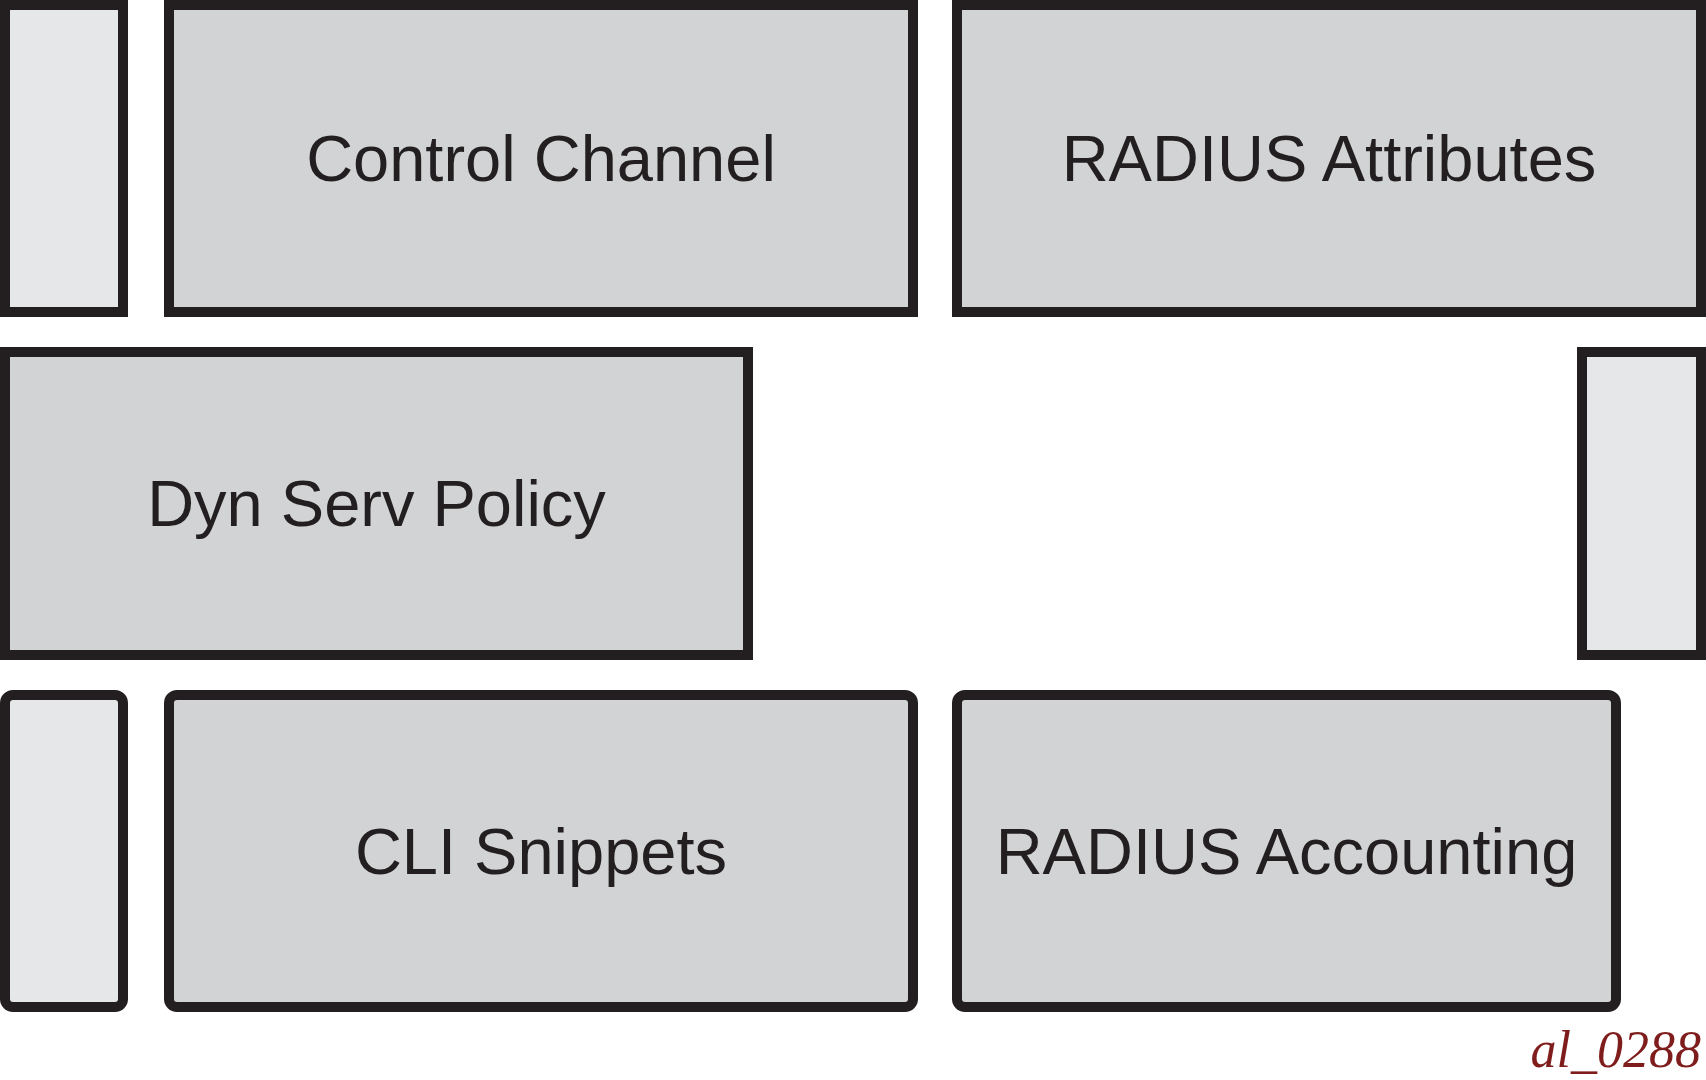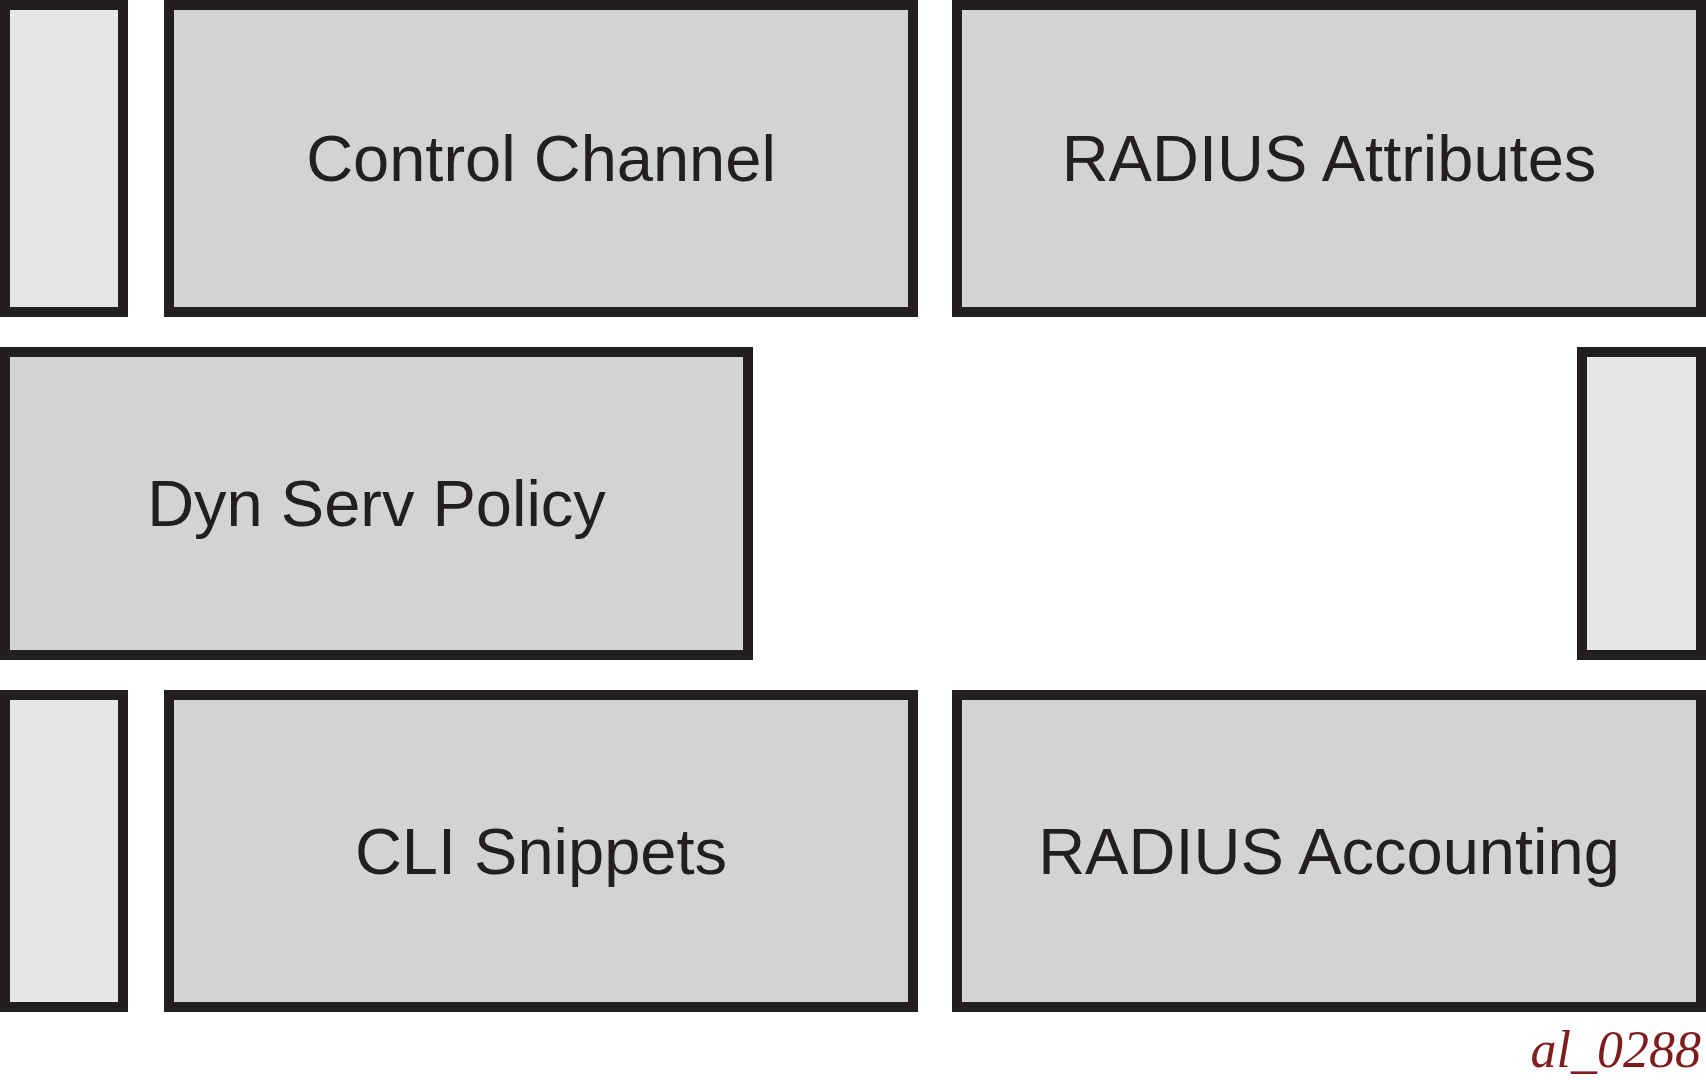"CLI Snippets" .r3 { border-radius: none -> 13px }
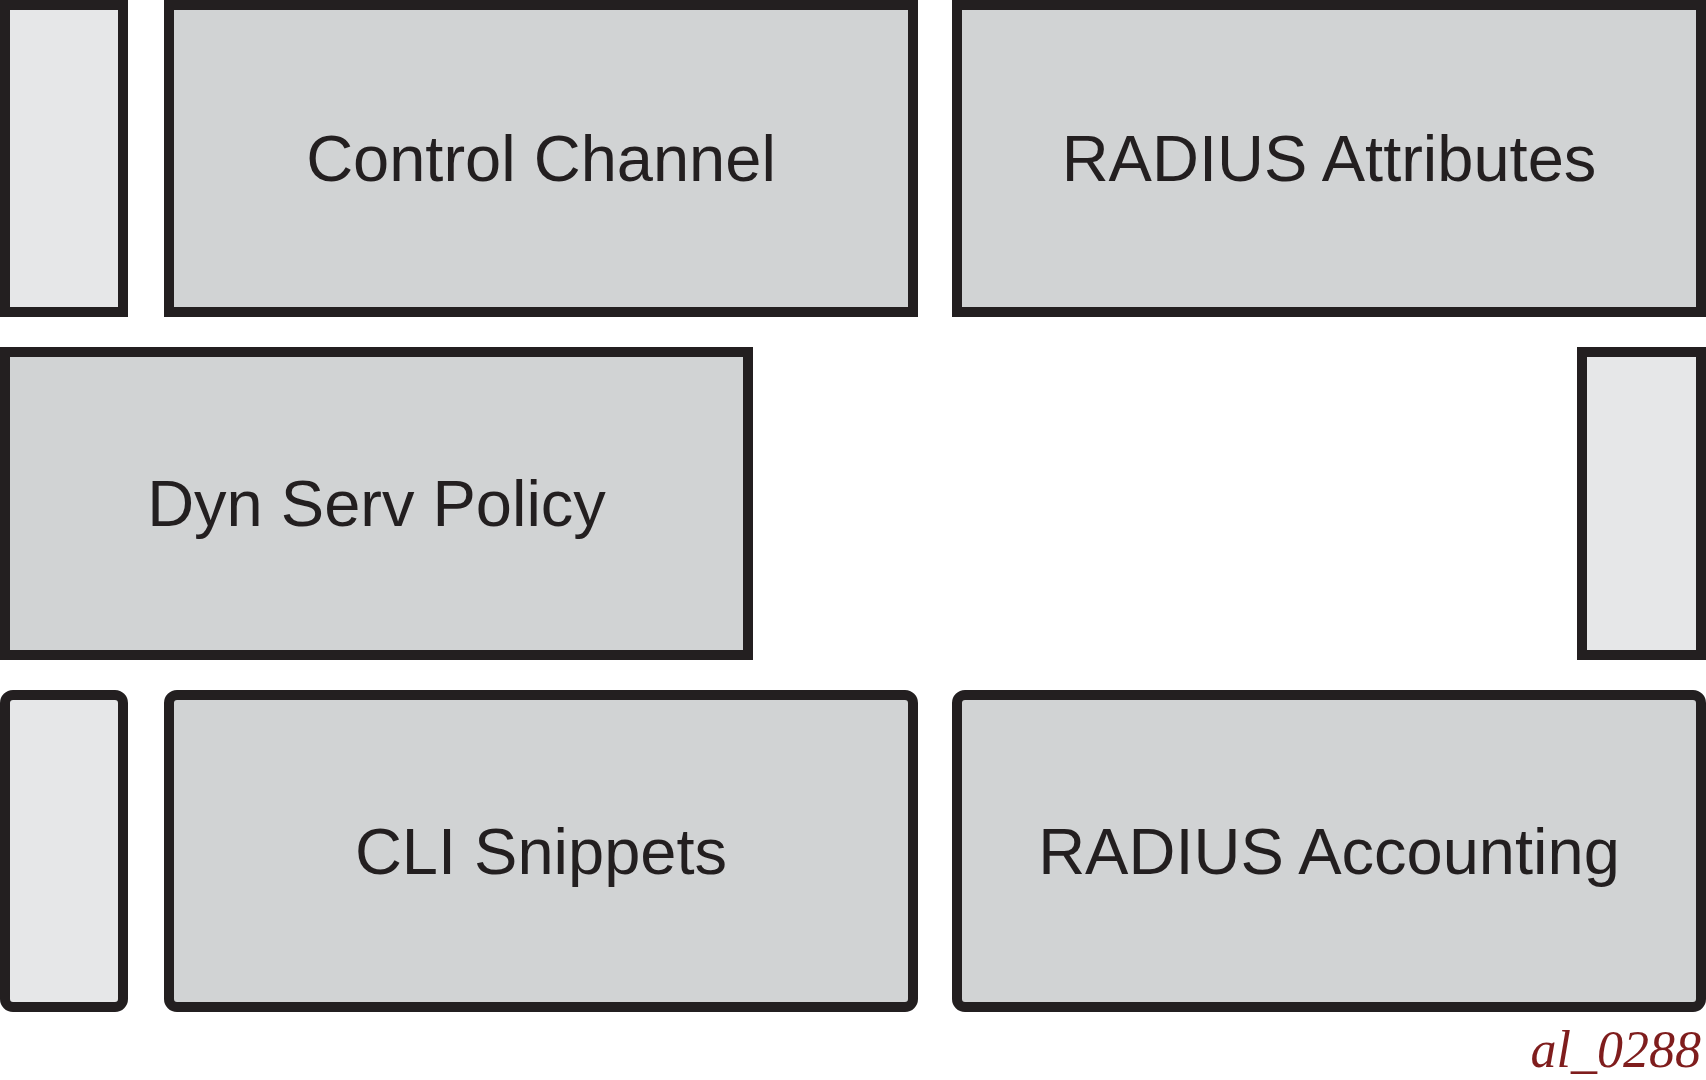"RADIUS Accounting" .r3-right { width: 754px -> 669px }
